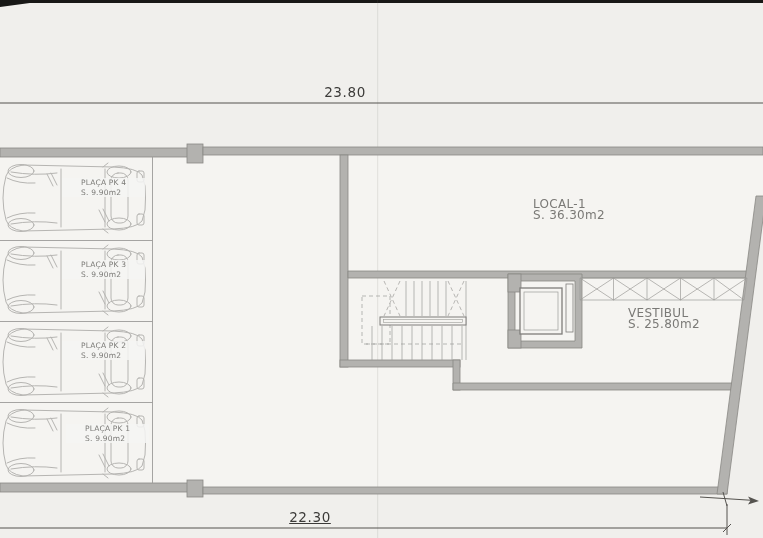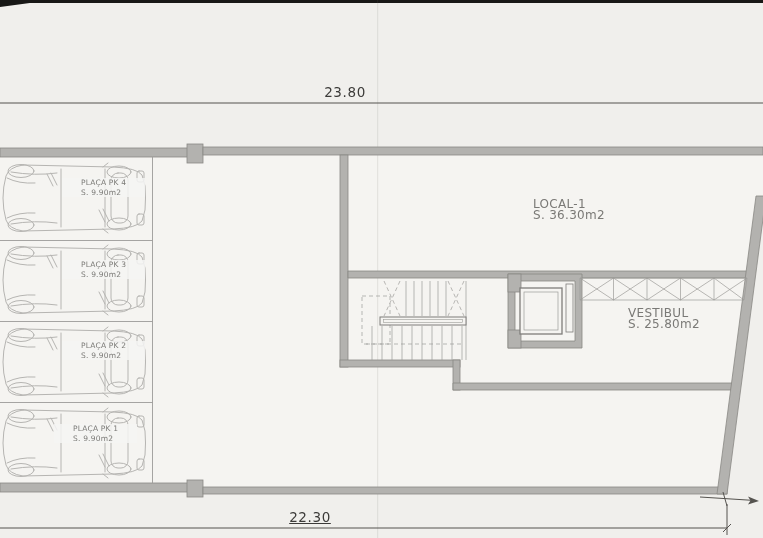"PLAÇA PK 1" div.lbl { left: 54px -> 66px }
